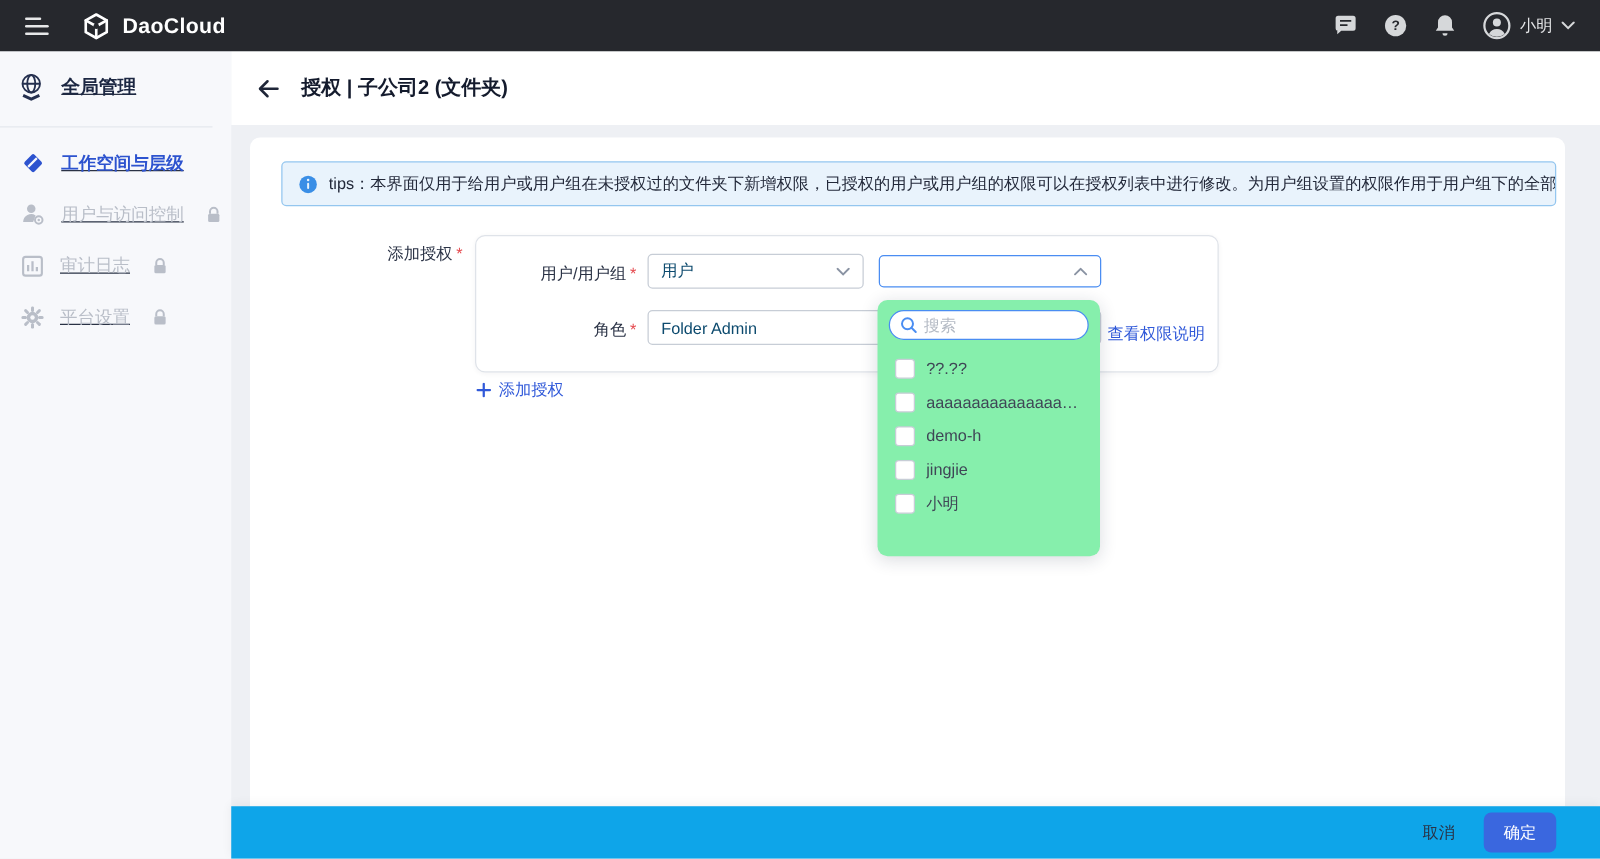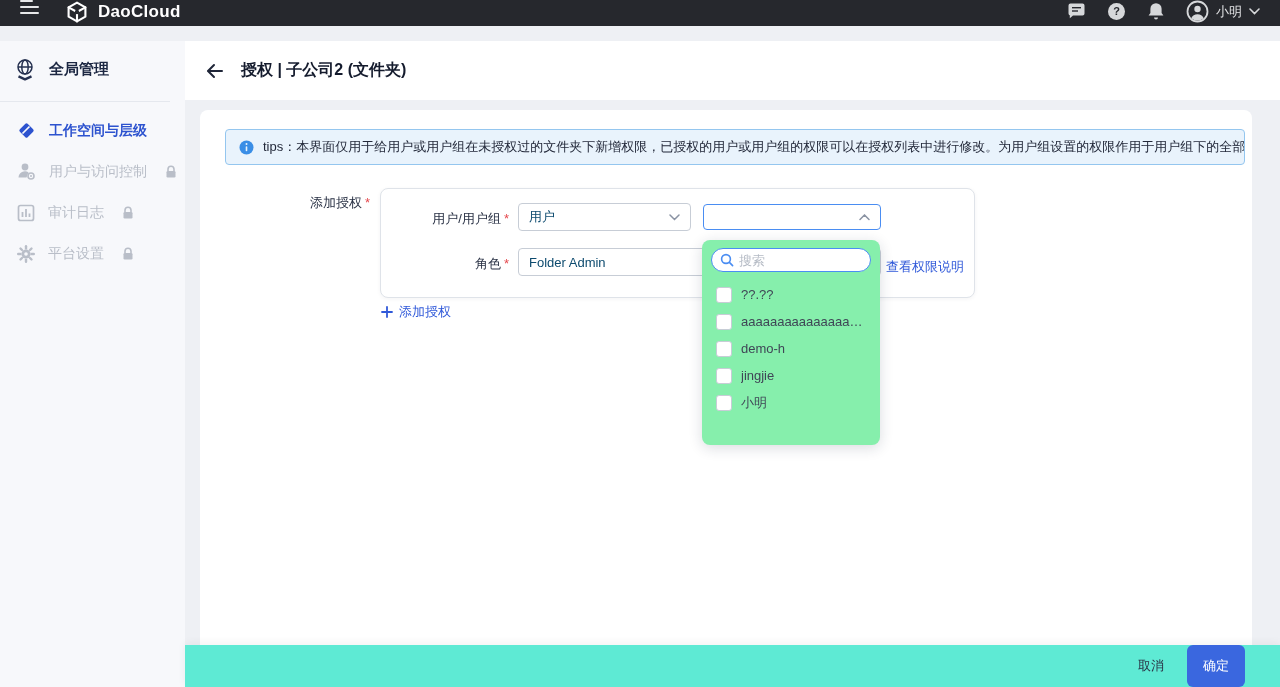"DaoCloud" .topbar { align-items: flex-start -> center; height: 26px -> 41px }
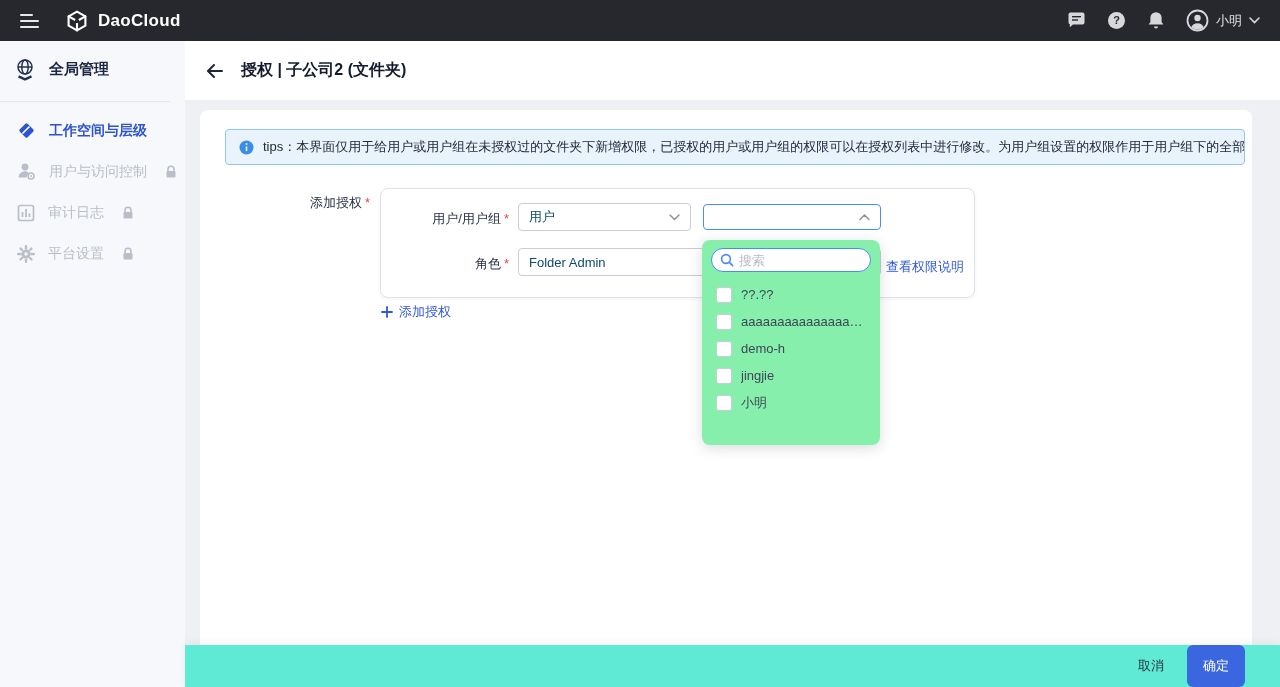"全局管理" .sidebar { text-decoration: none -> underline }
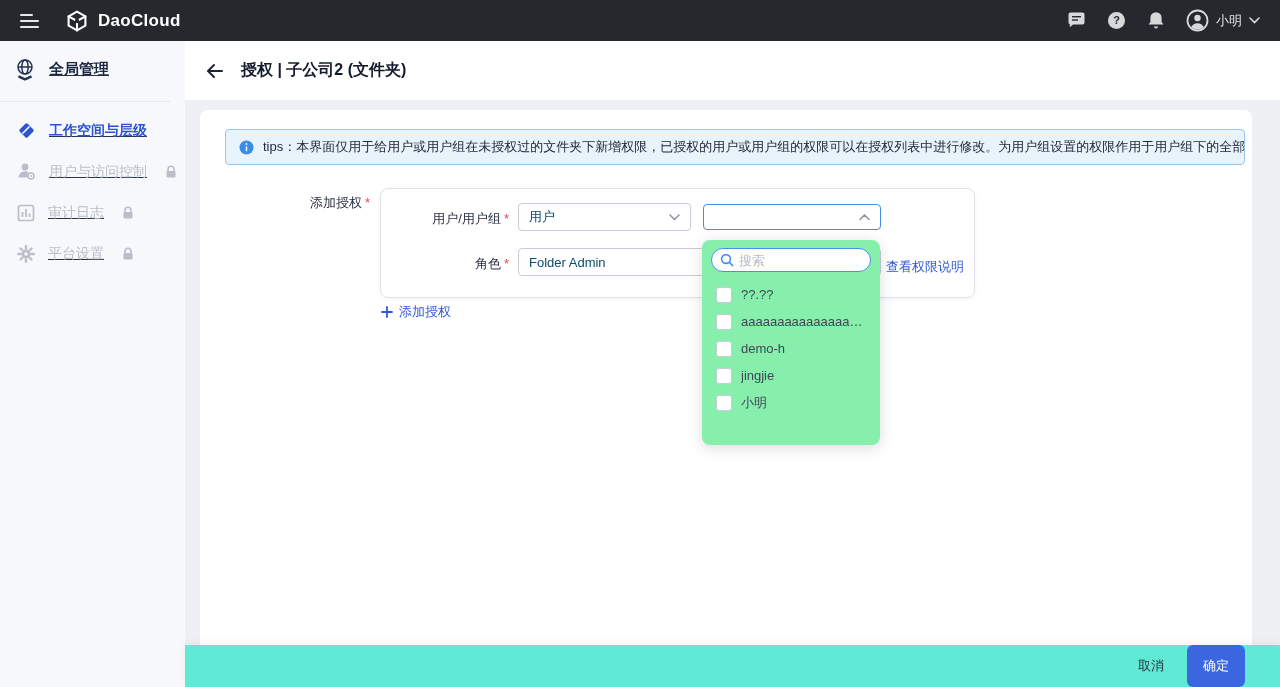"取消" .footer { align-items: none -> center; background: #5eead4 -> #0ea5e9 }
